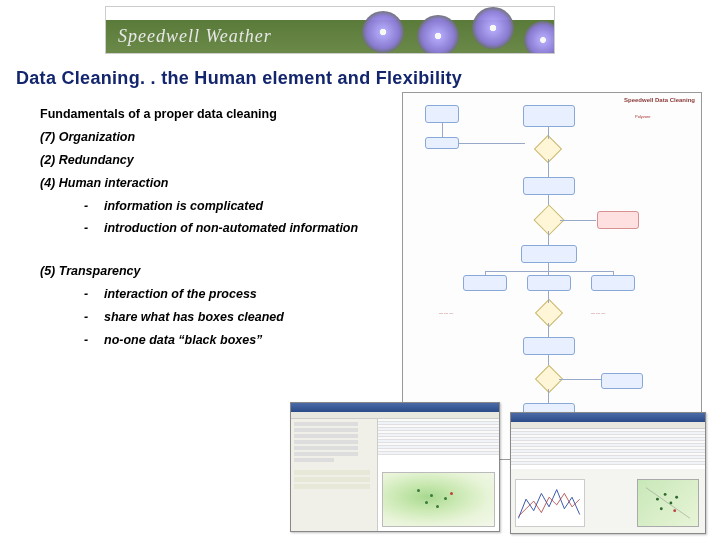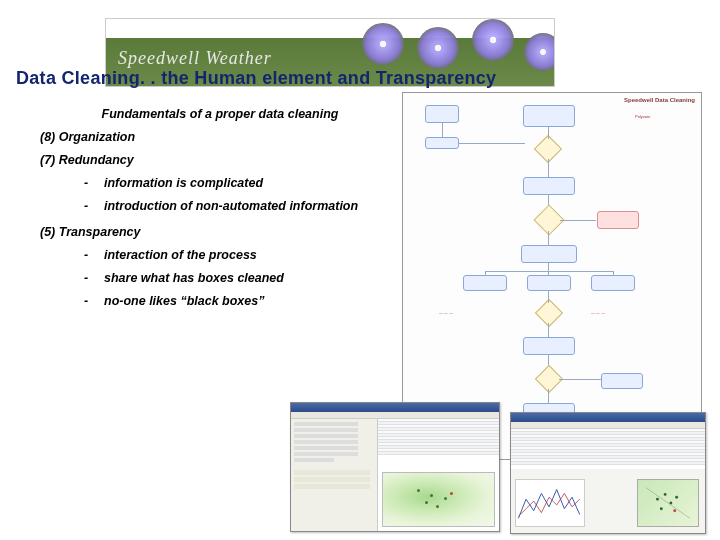"Speedwell Weather" .logo-area { height: 69px -> 48px; top: 18px -> 6px }
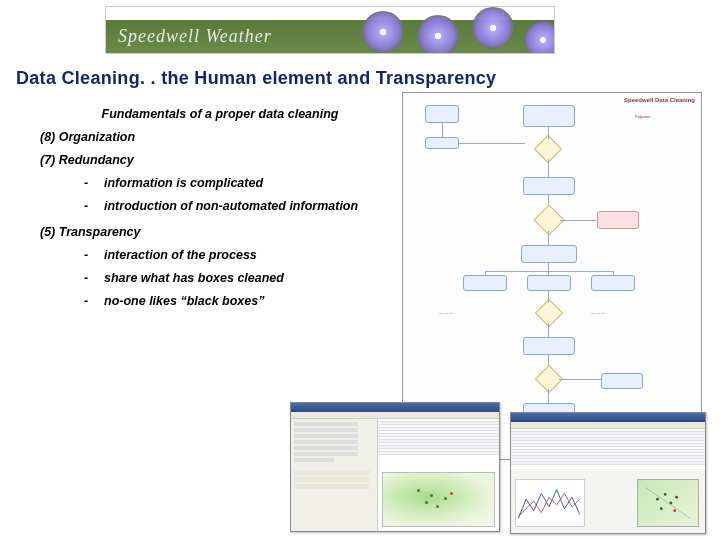"Data Cleaning. . the Human" div.title { text: Transparency -> Flexibility }
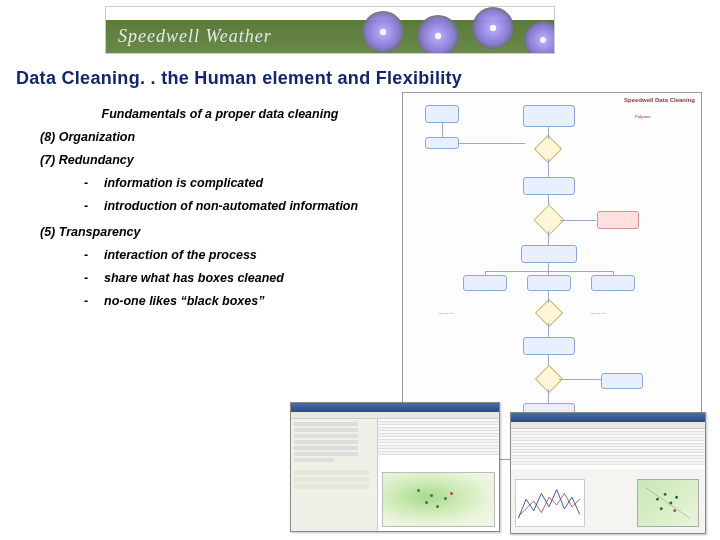"Fundamentals of a proper data" .content .heading { font-style: italic -> none; text-align: center -> none }
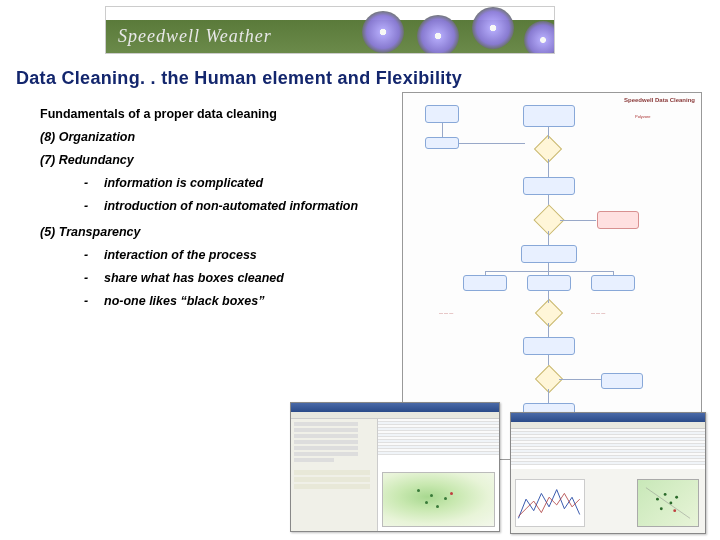"(8) Organization" div.num { text: 8 -> 7 }
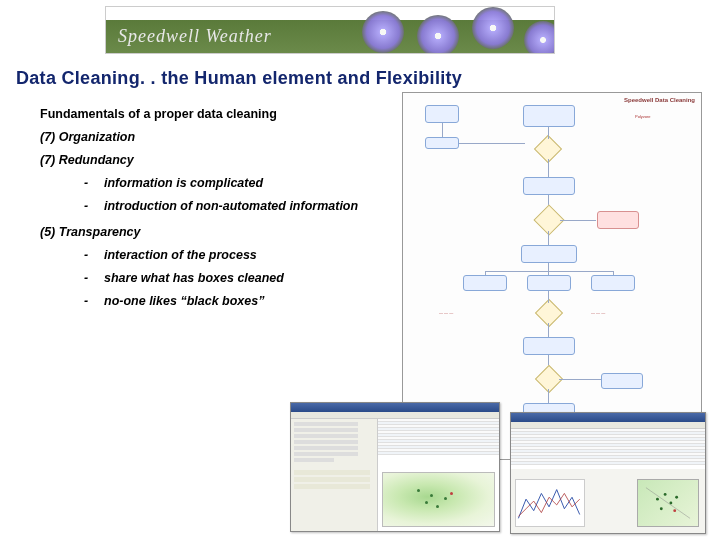"(7) Redundancy" div.num { text: 7 -> 2 }
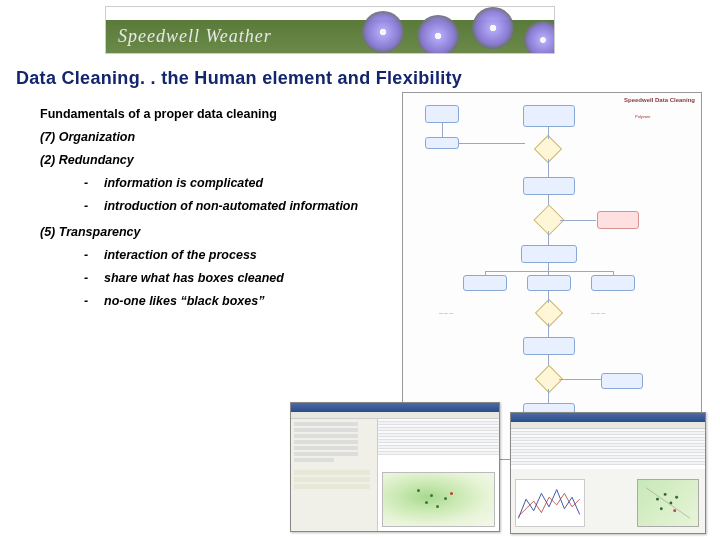"(4) Human interaction" div.num { html: none -> <div>(4) Human interaction</div> }
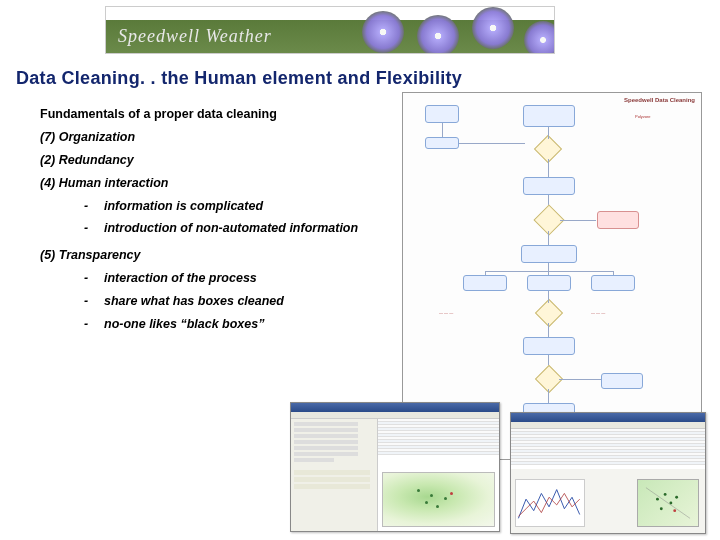"(5) Transparency" div.num { margin-top: 10px -> 26px }
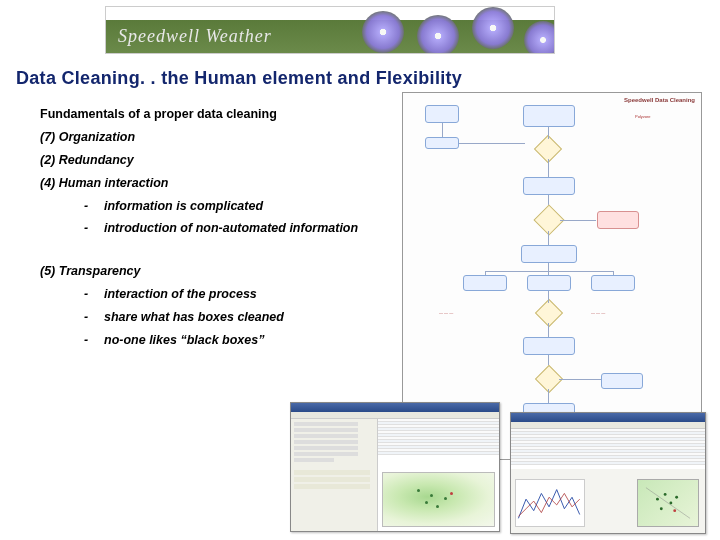"no-one likes “black boxes”" div.txt { text: likes -> data }
